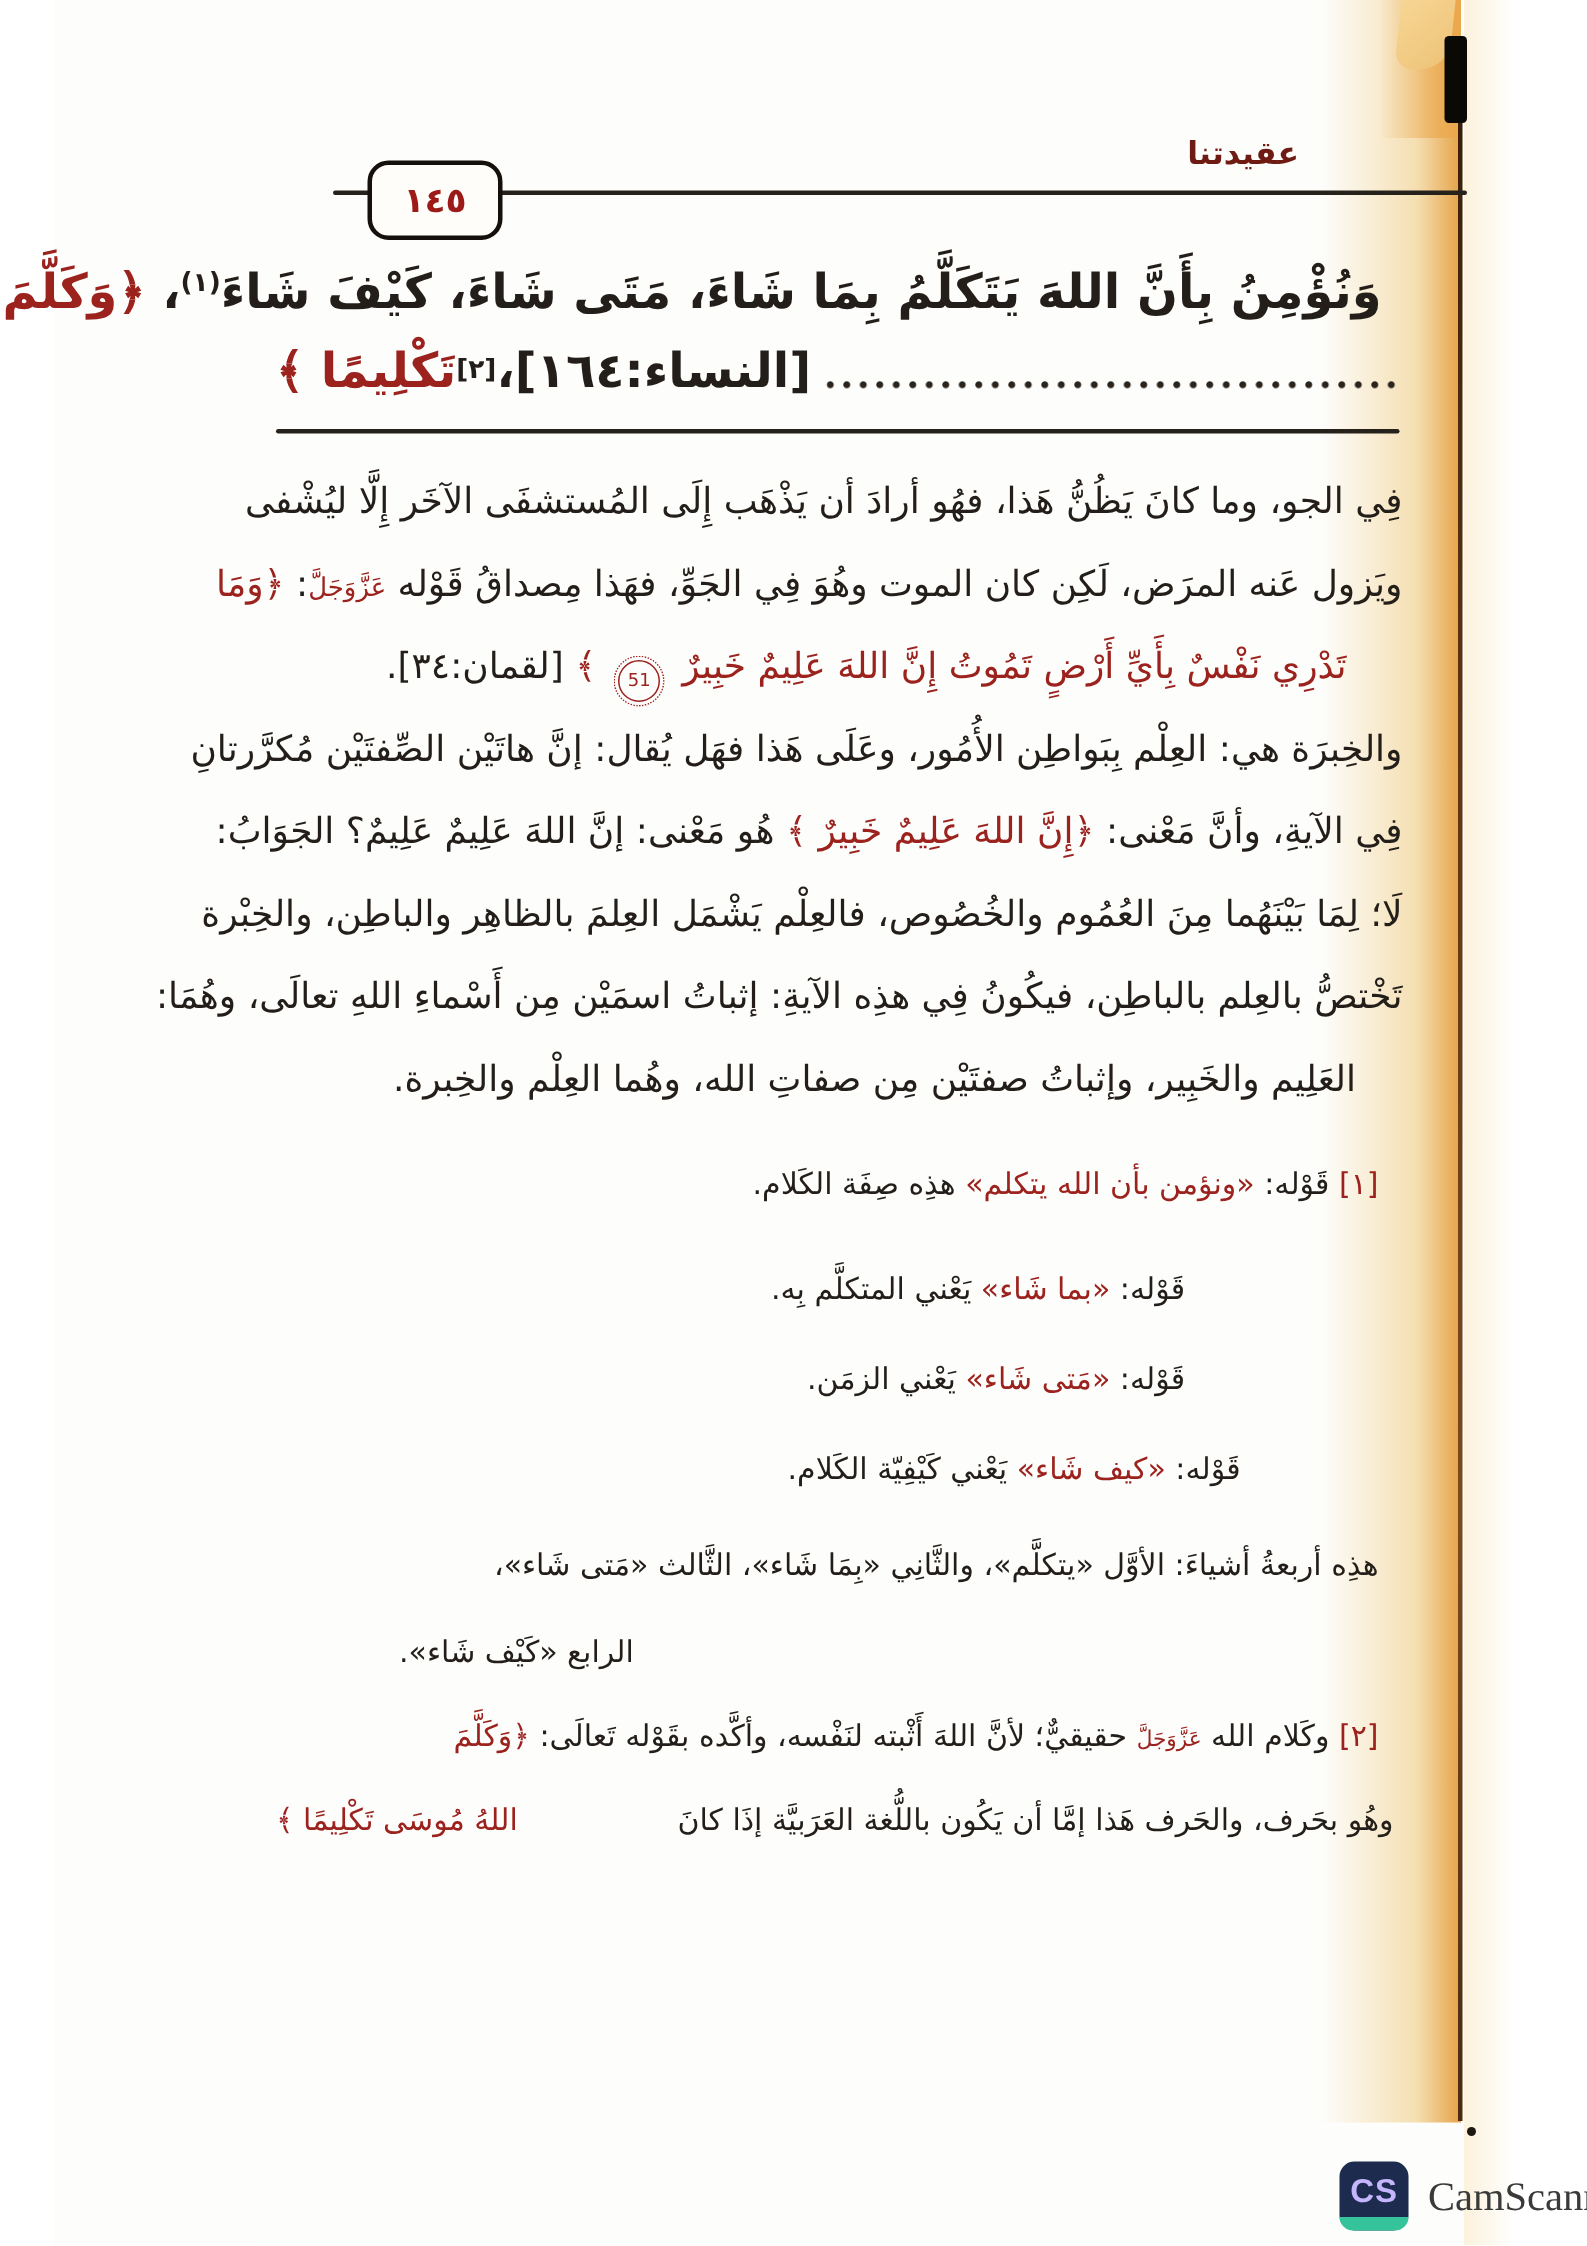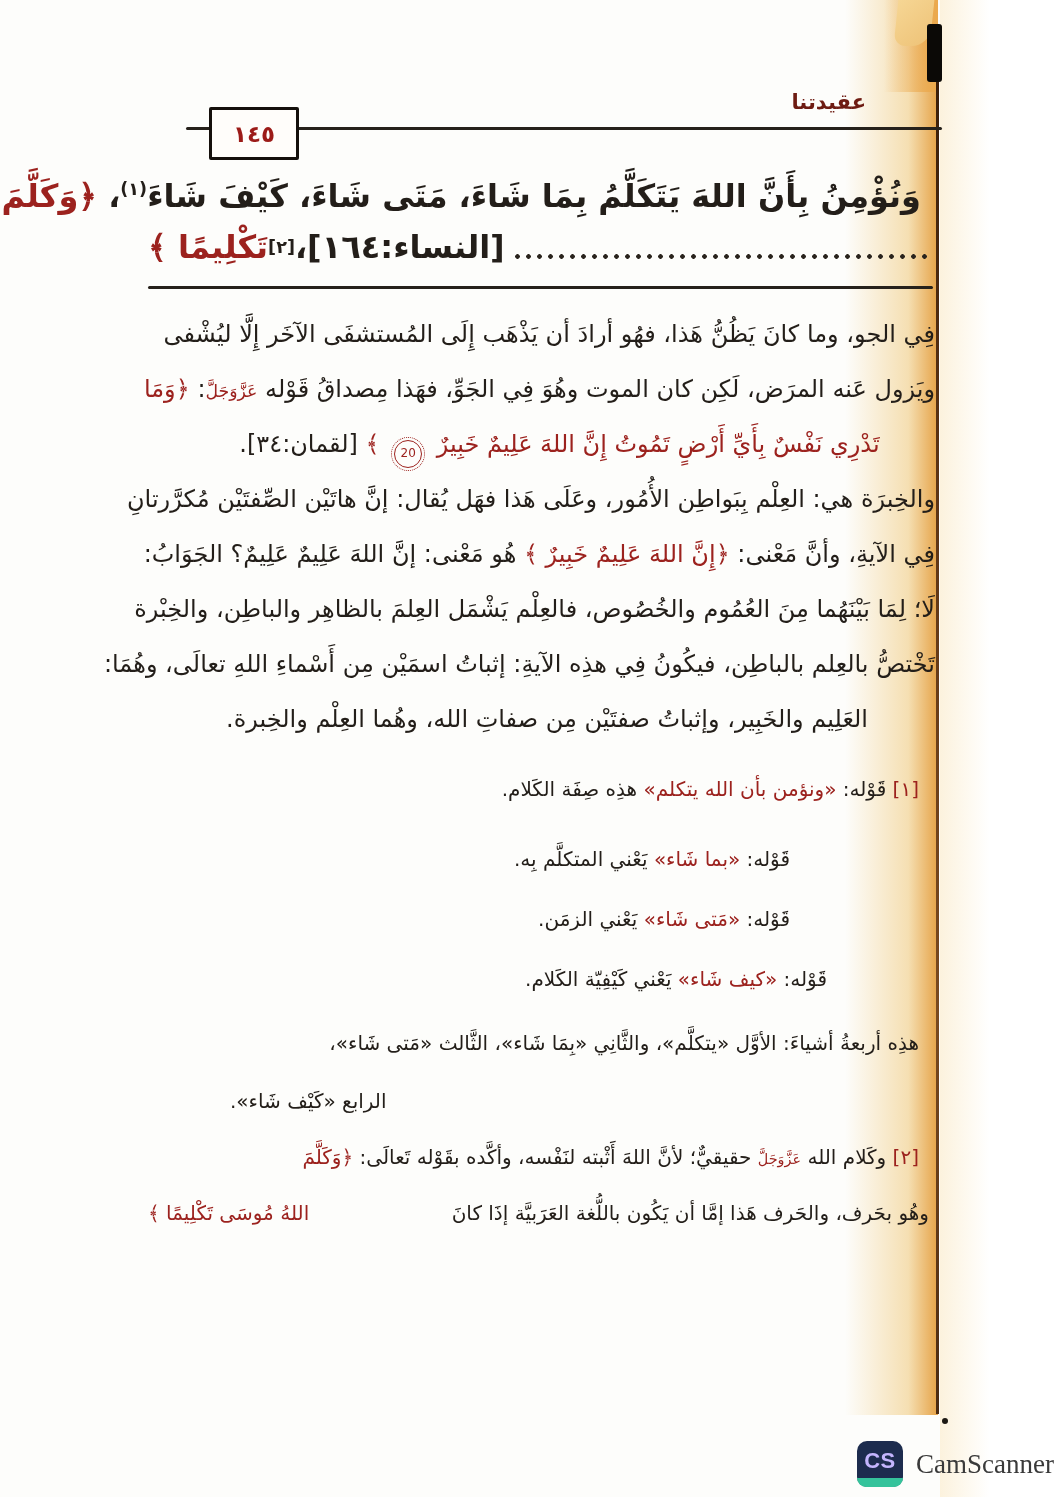"عقيدتنا" .canvas { margin-left: none -> 36px }
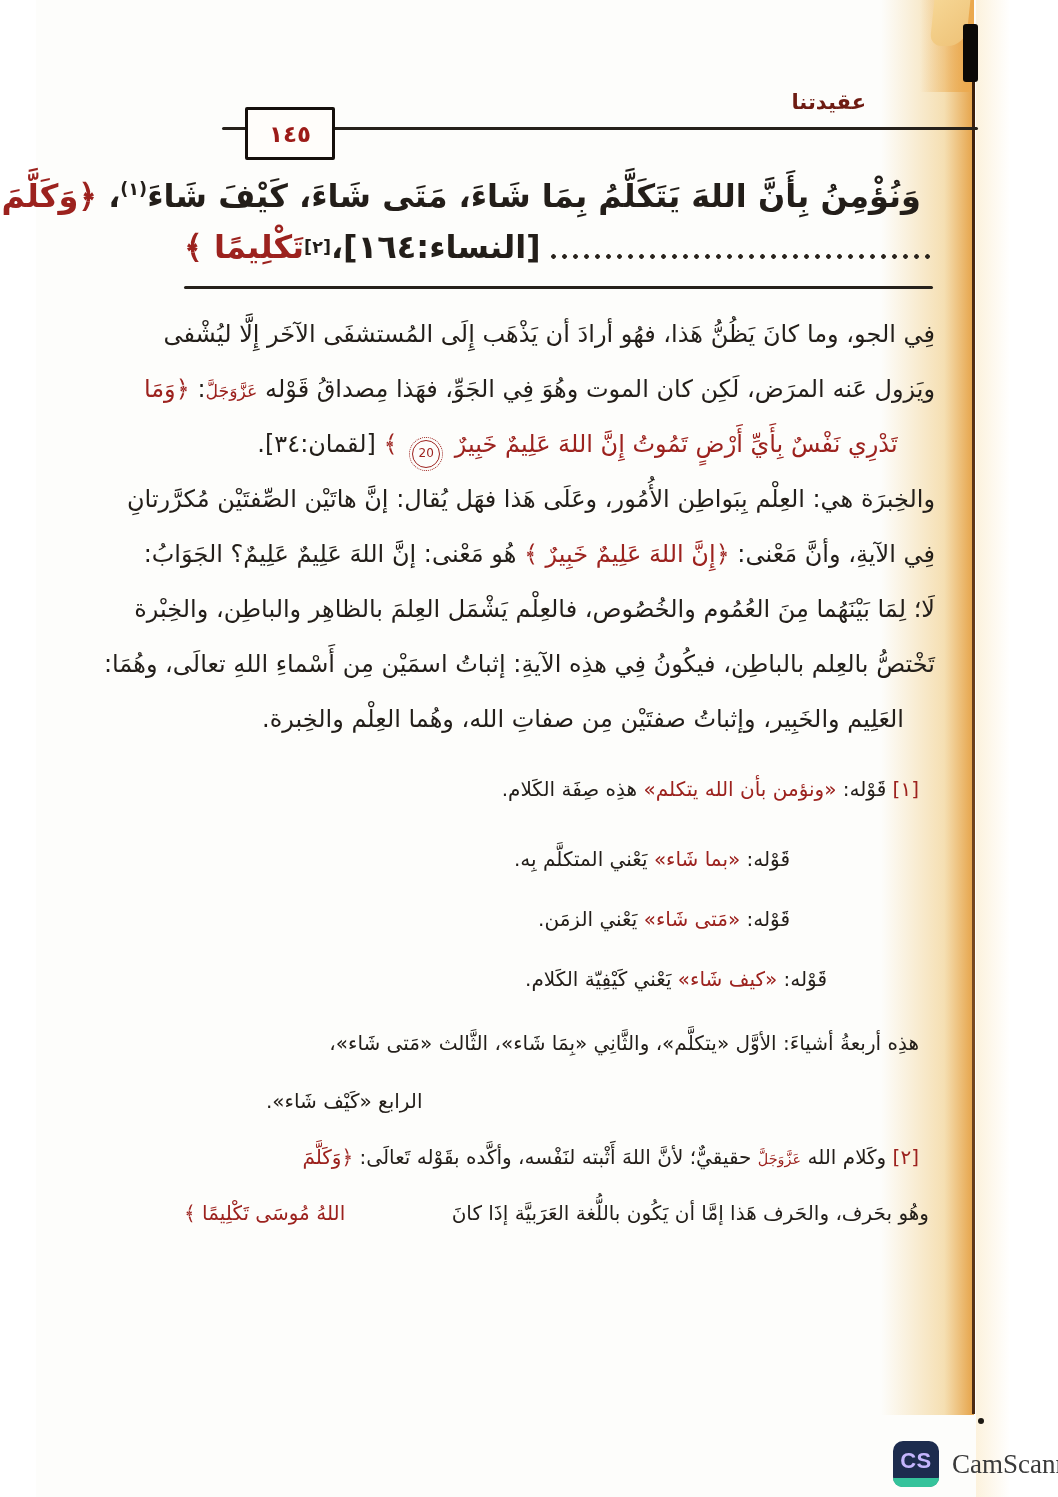"١٤٥" .page-num-box { border-radius: 2px -> 14px }
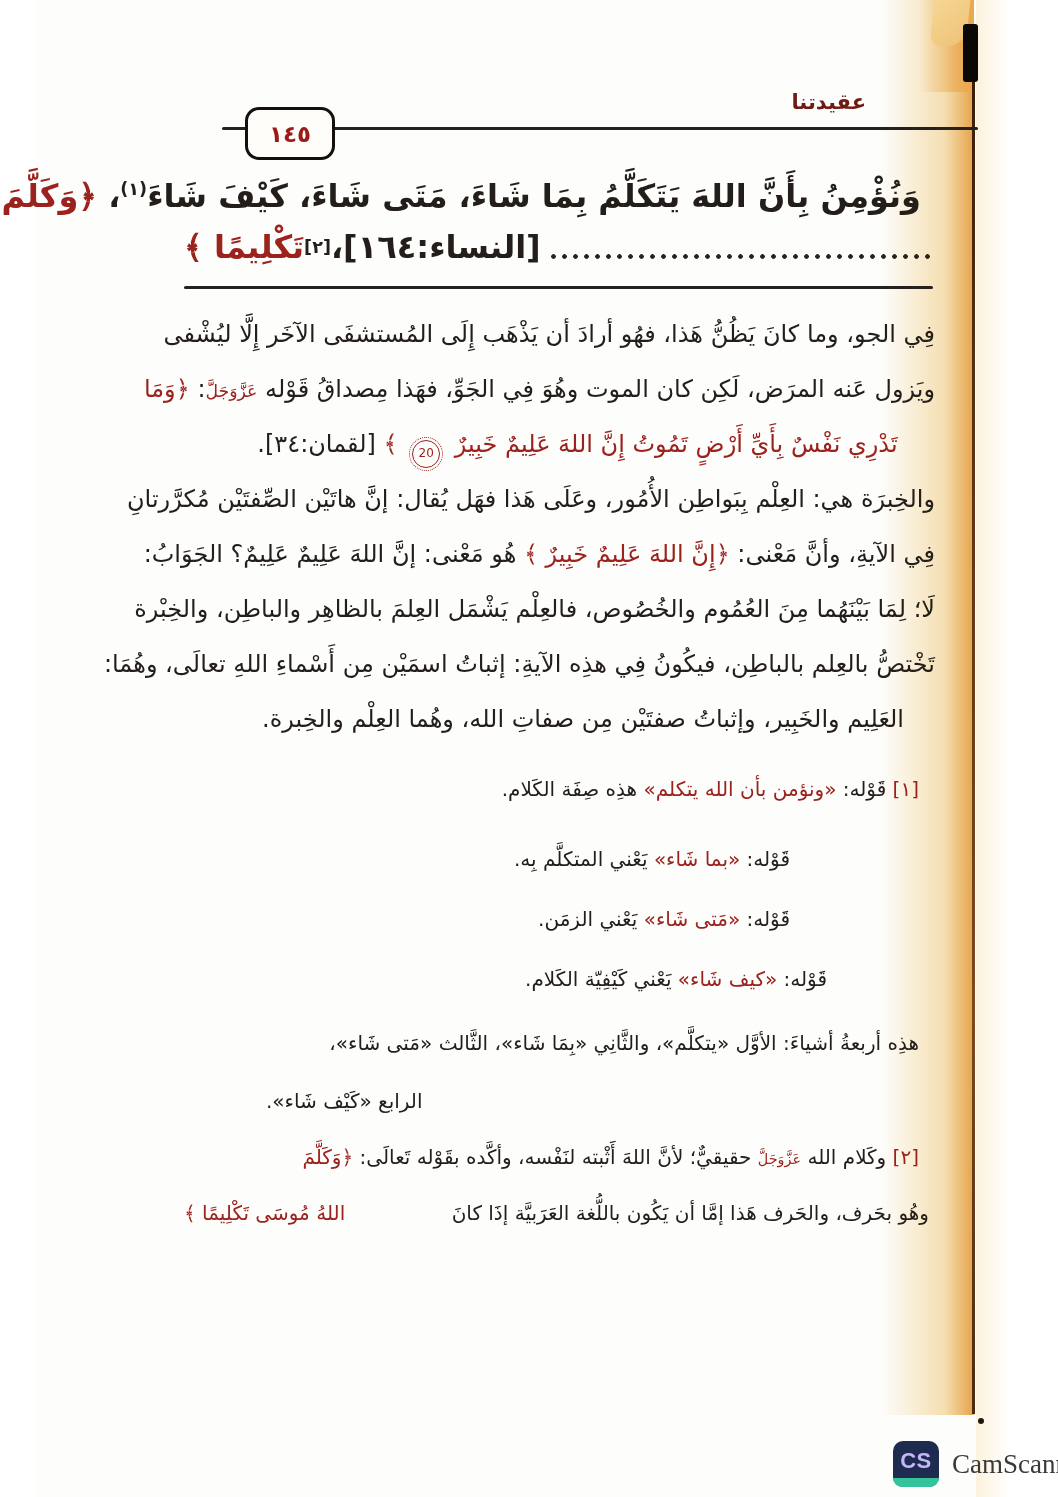"20" span.ayah { text: 20 -> 51 }
